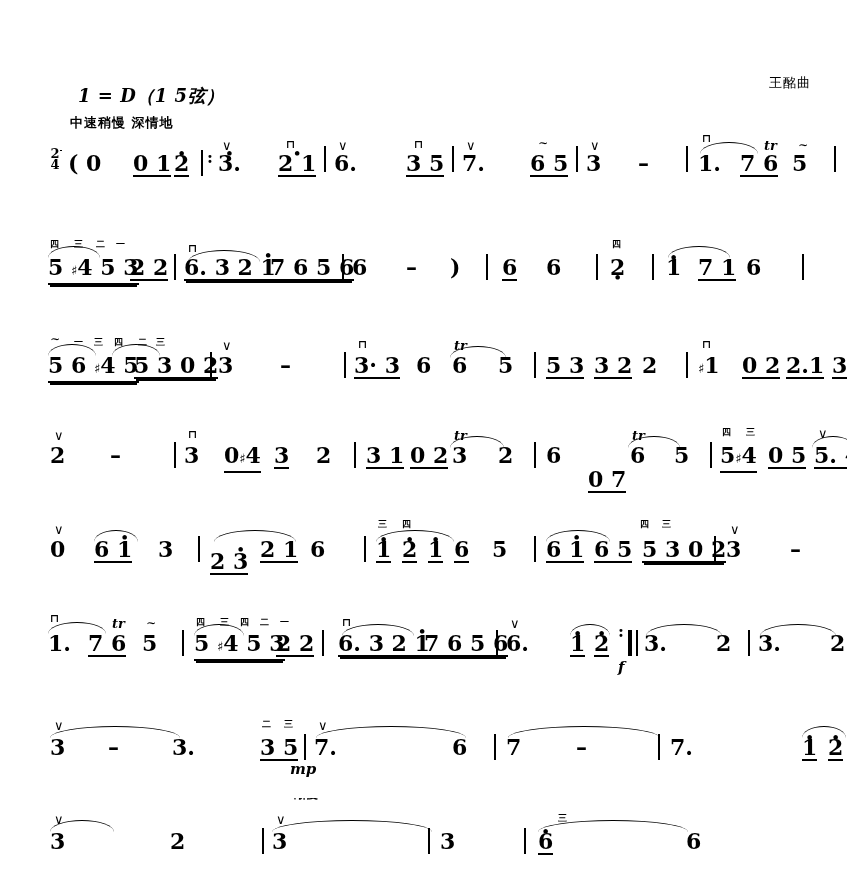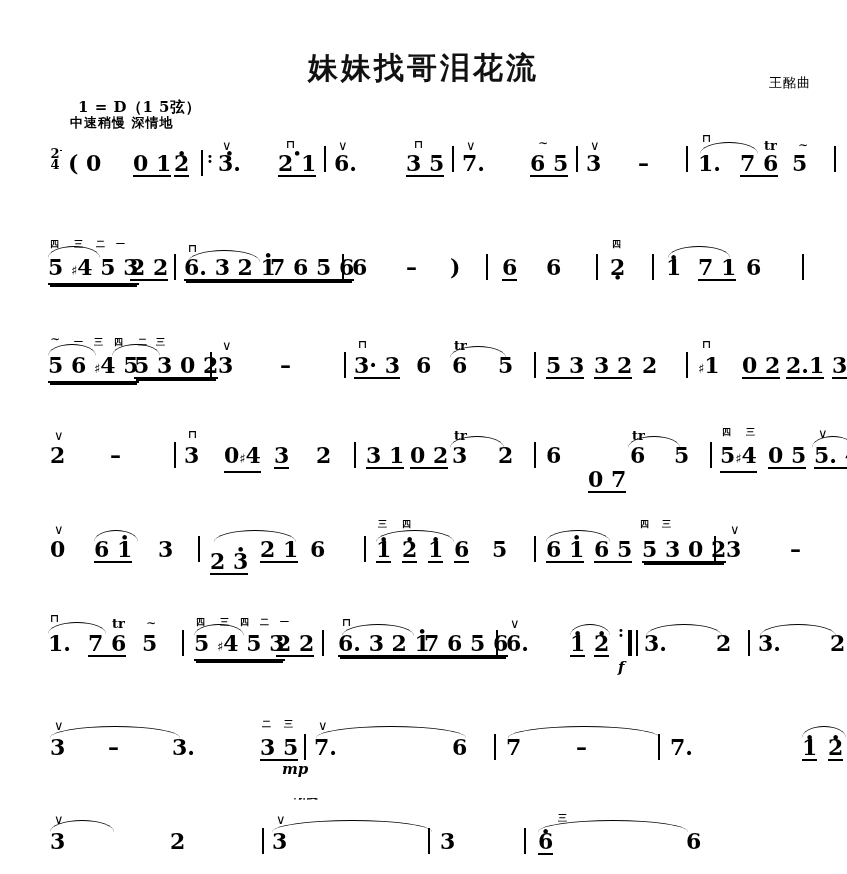"妹妹找哥泪花流" div.title { html: <div>妹妹找哥泪花流</div> -> none }
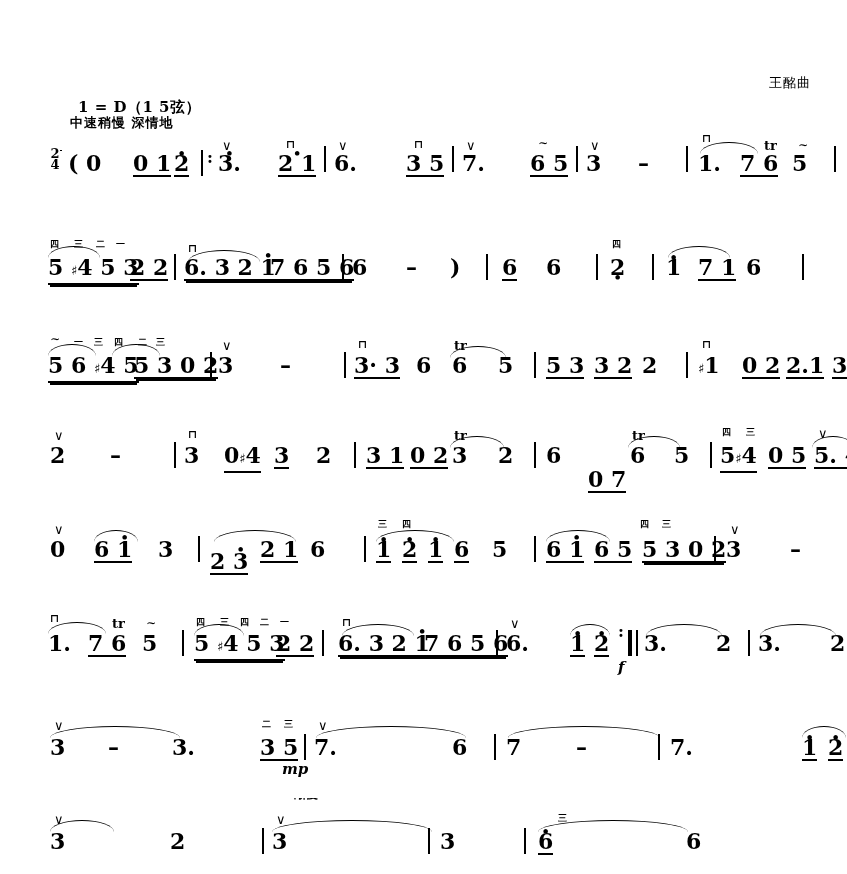"1 = D（1 5弦）" .key-sig { font-size: 15px -> 18px; font-style: none -> italic; top: 98px -> 84px }
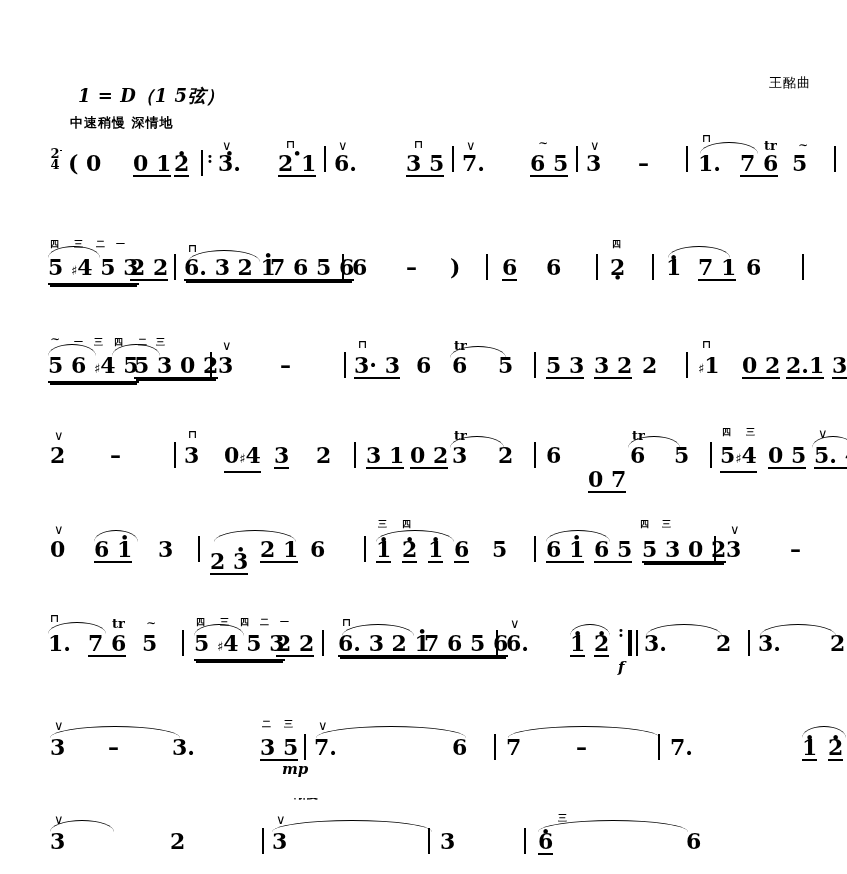"tr" .mark.tr { font-style: none -> italic }
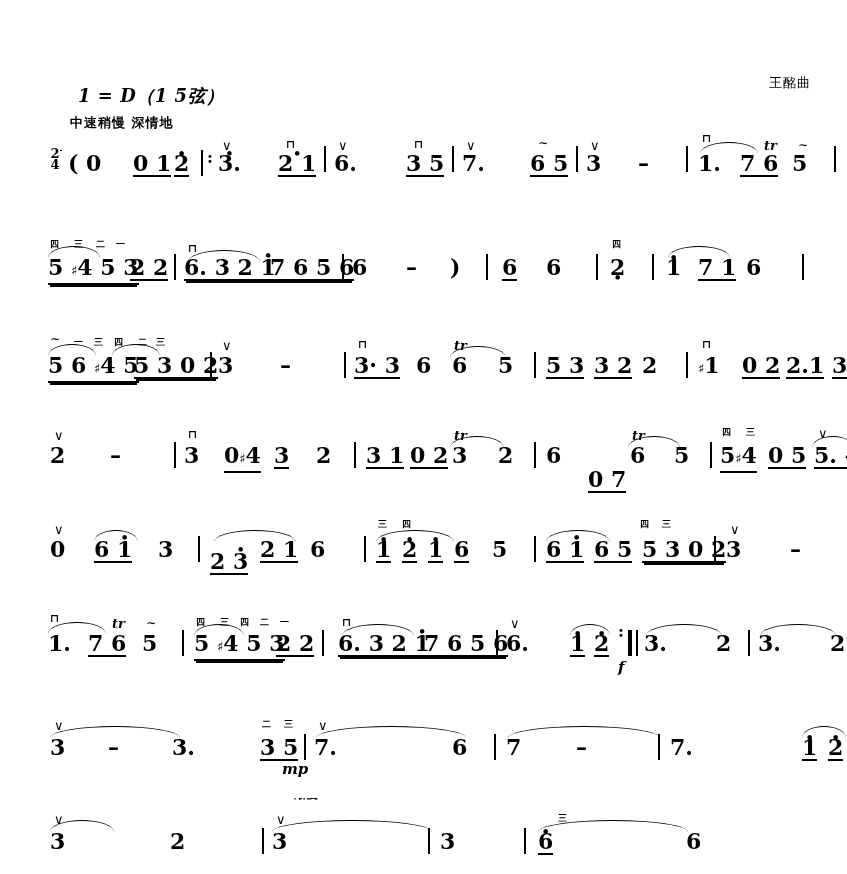"mp" div.dyn { left: 236px -> 244px }
